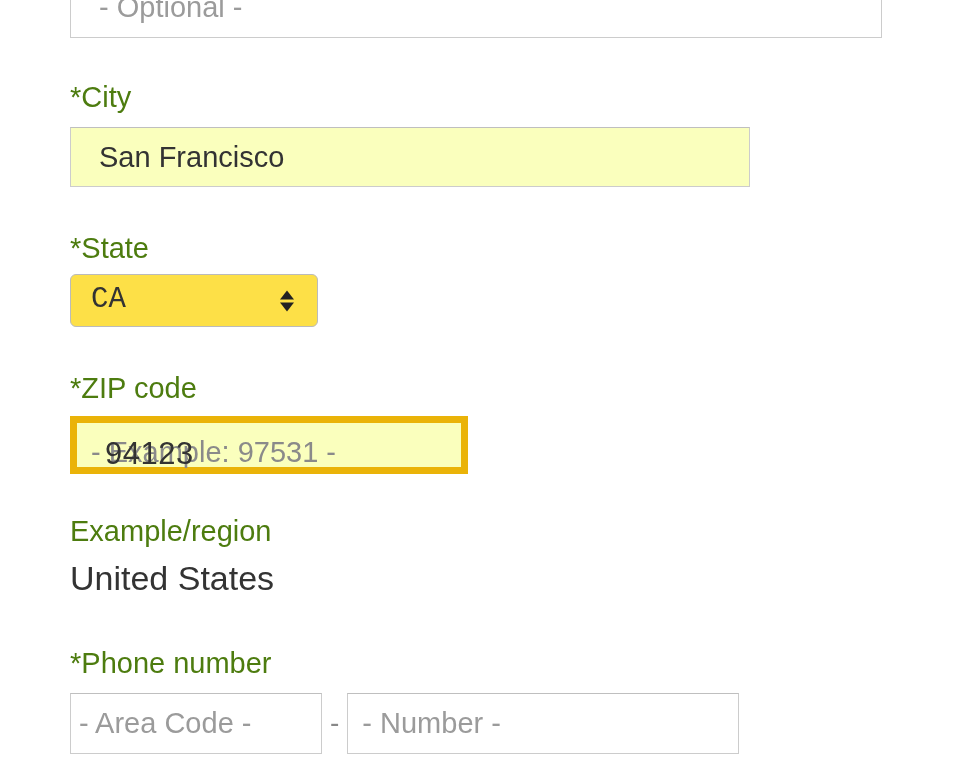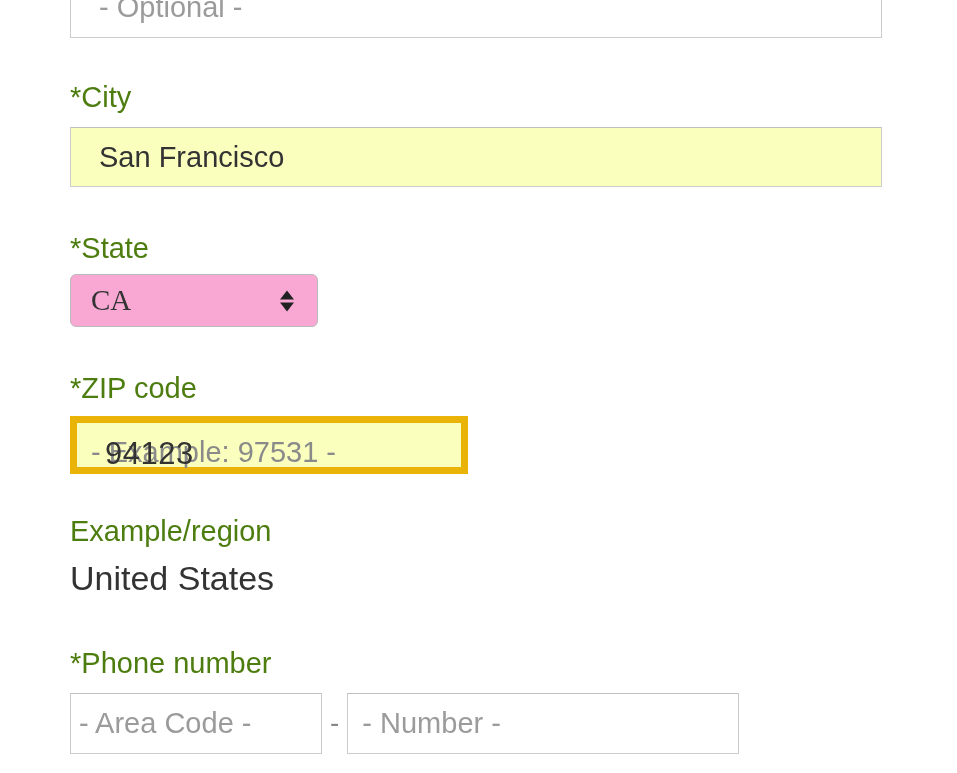"San Francisco" .city-input { width: 812px -> 680px }
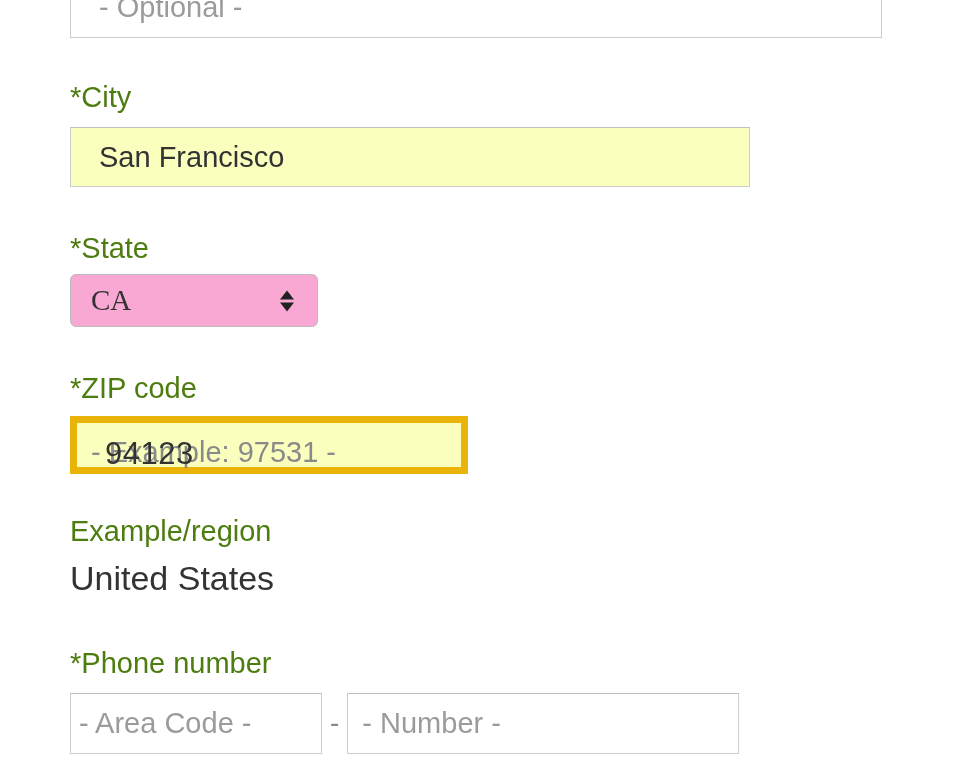"CA" .state-select { background: #f9a8d4 -> #fde047; font-family: Liberation Serif, serif -> Liberation Mono, monospace }
